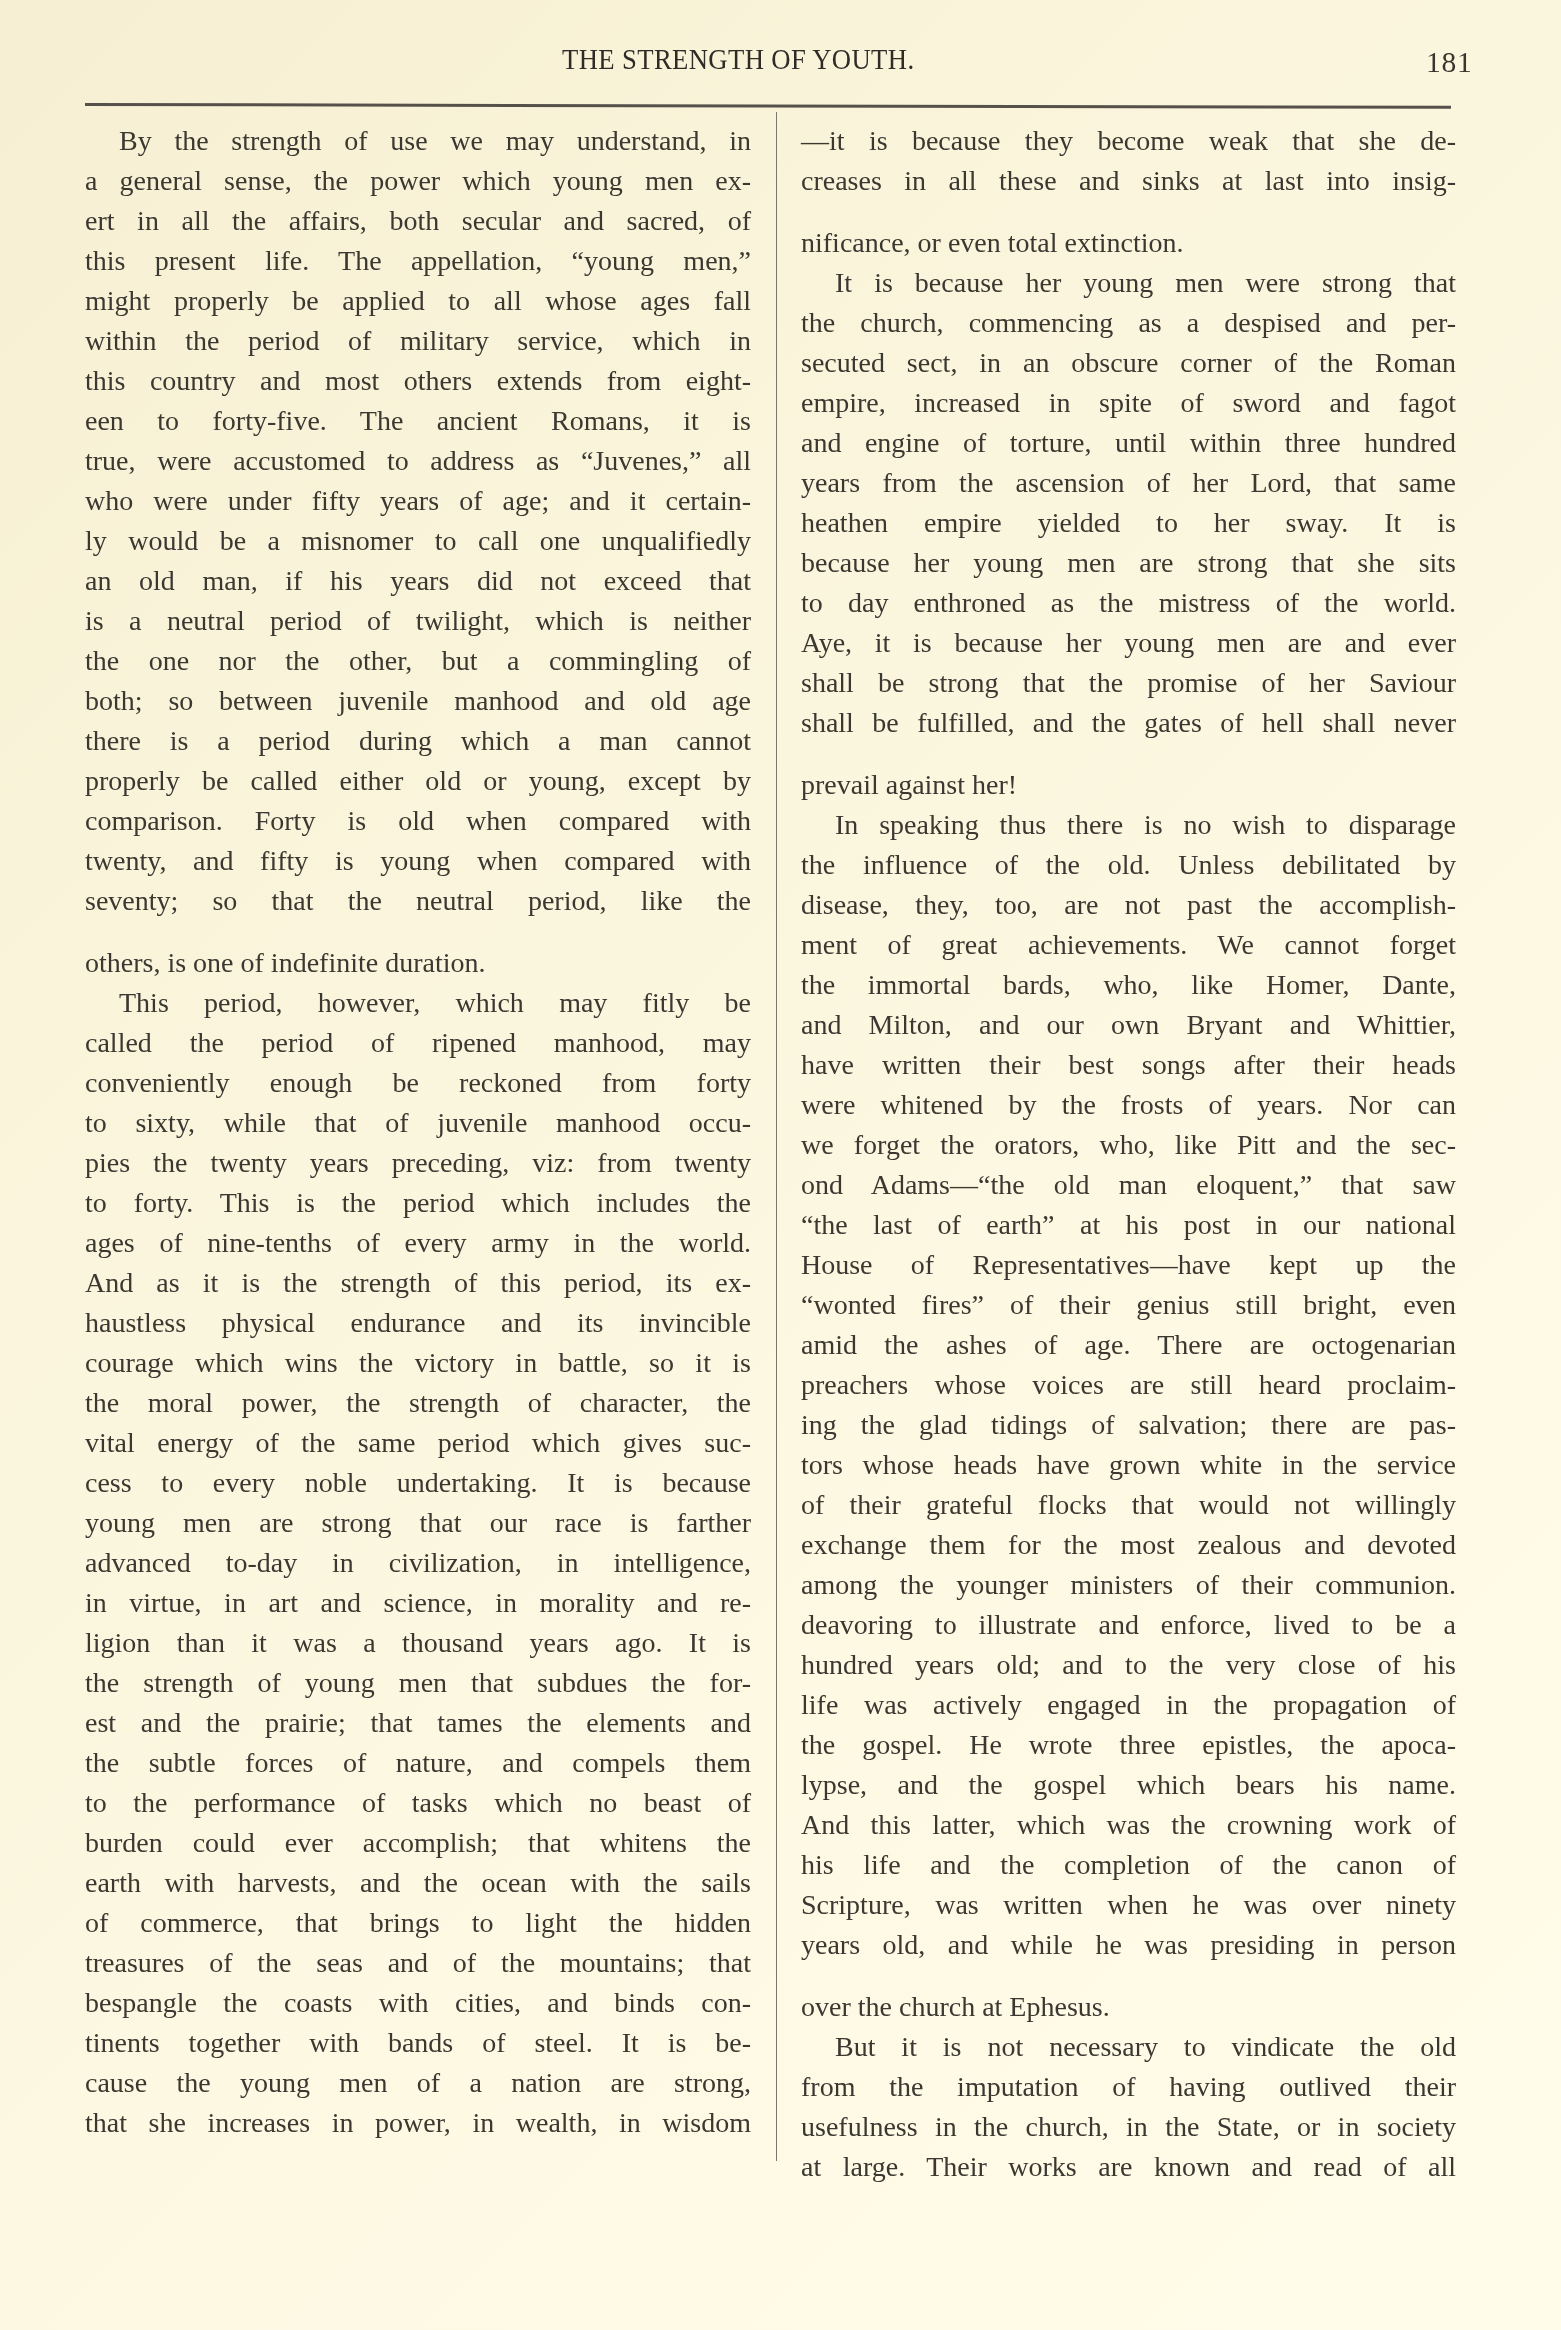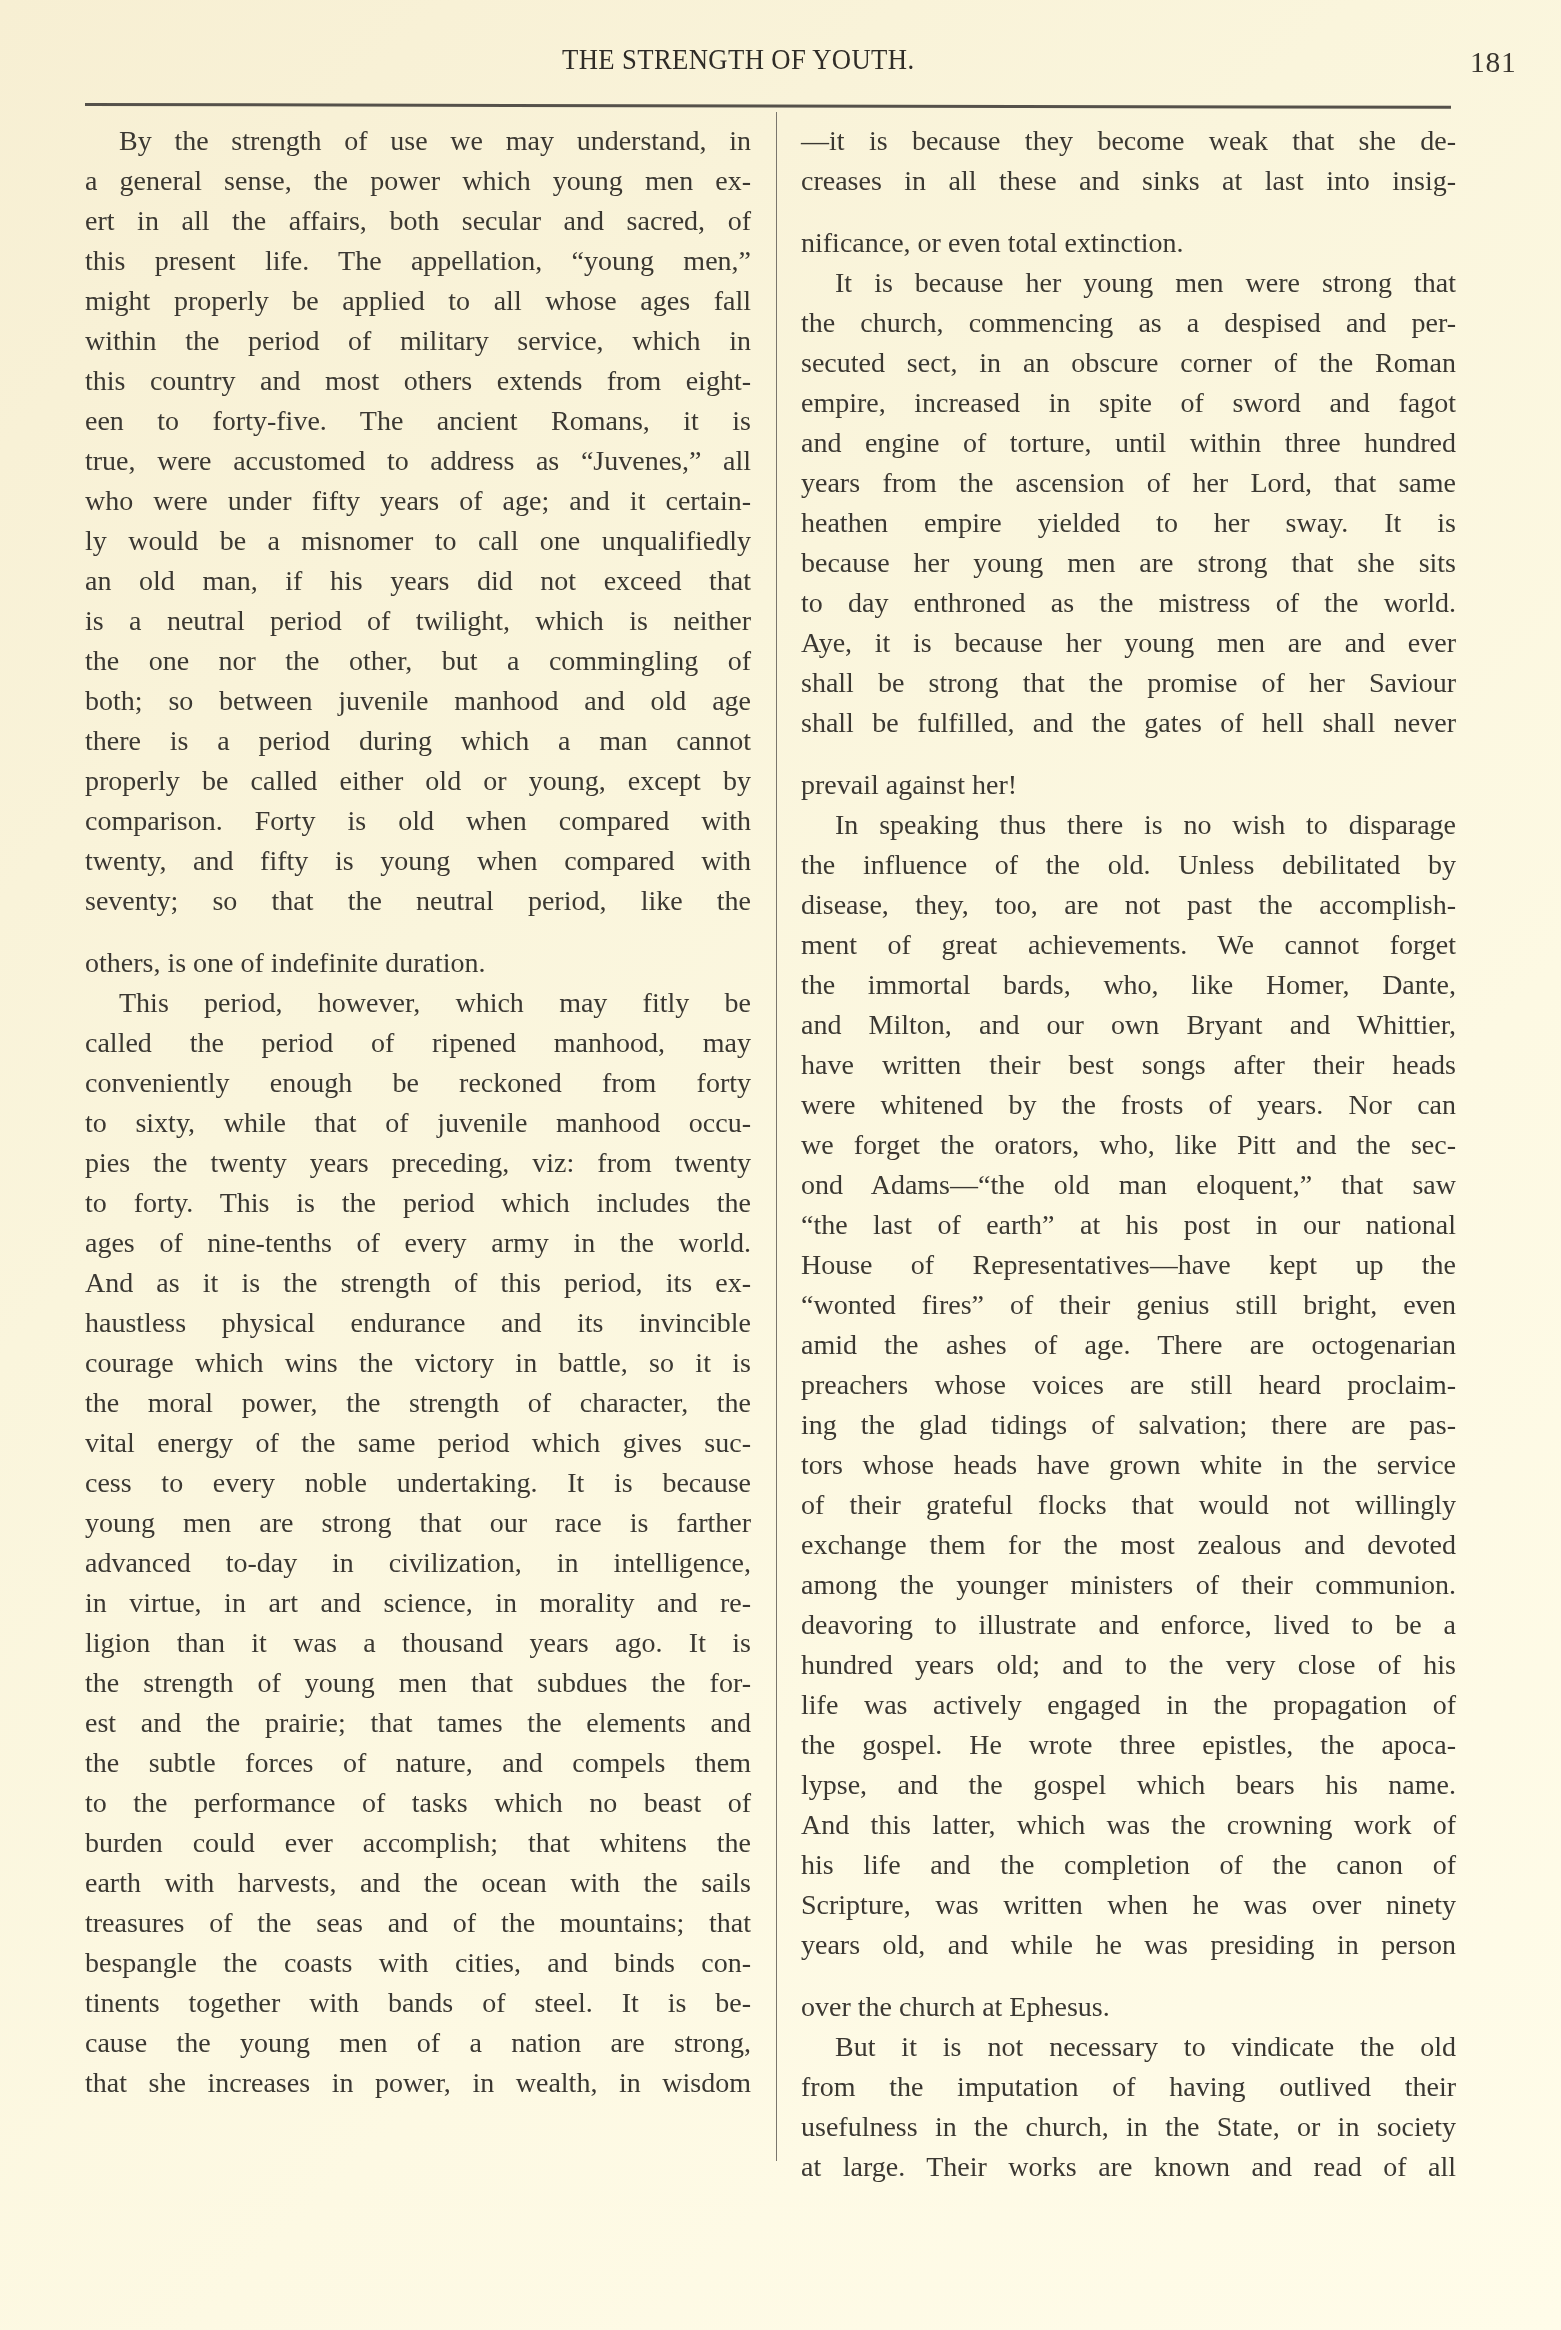"181" .page-number { margin-left: 44px -> none }
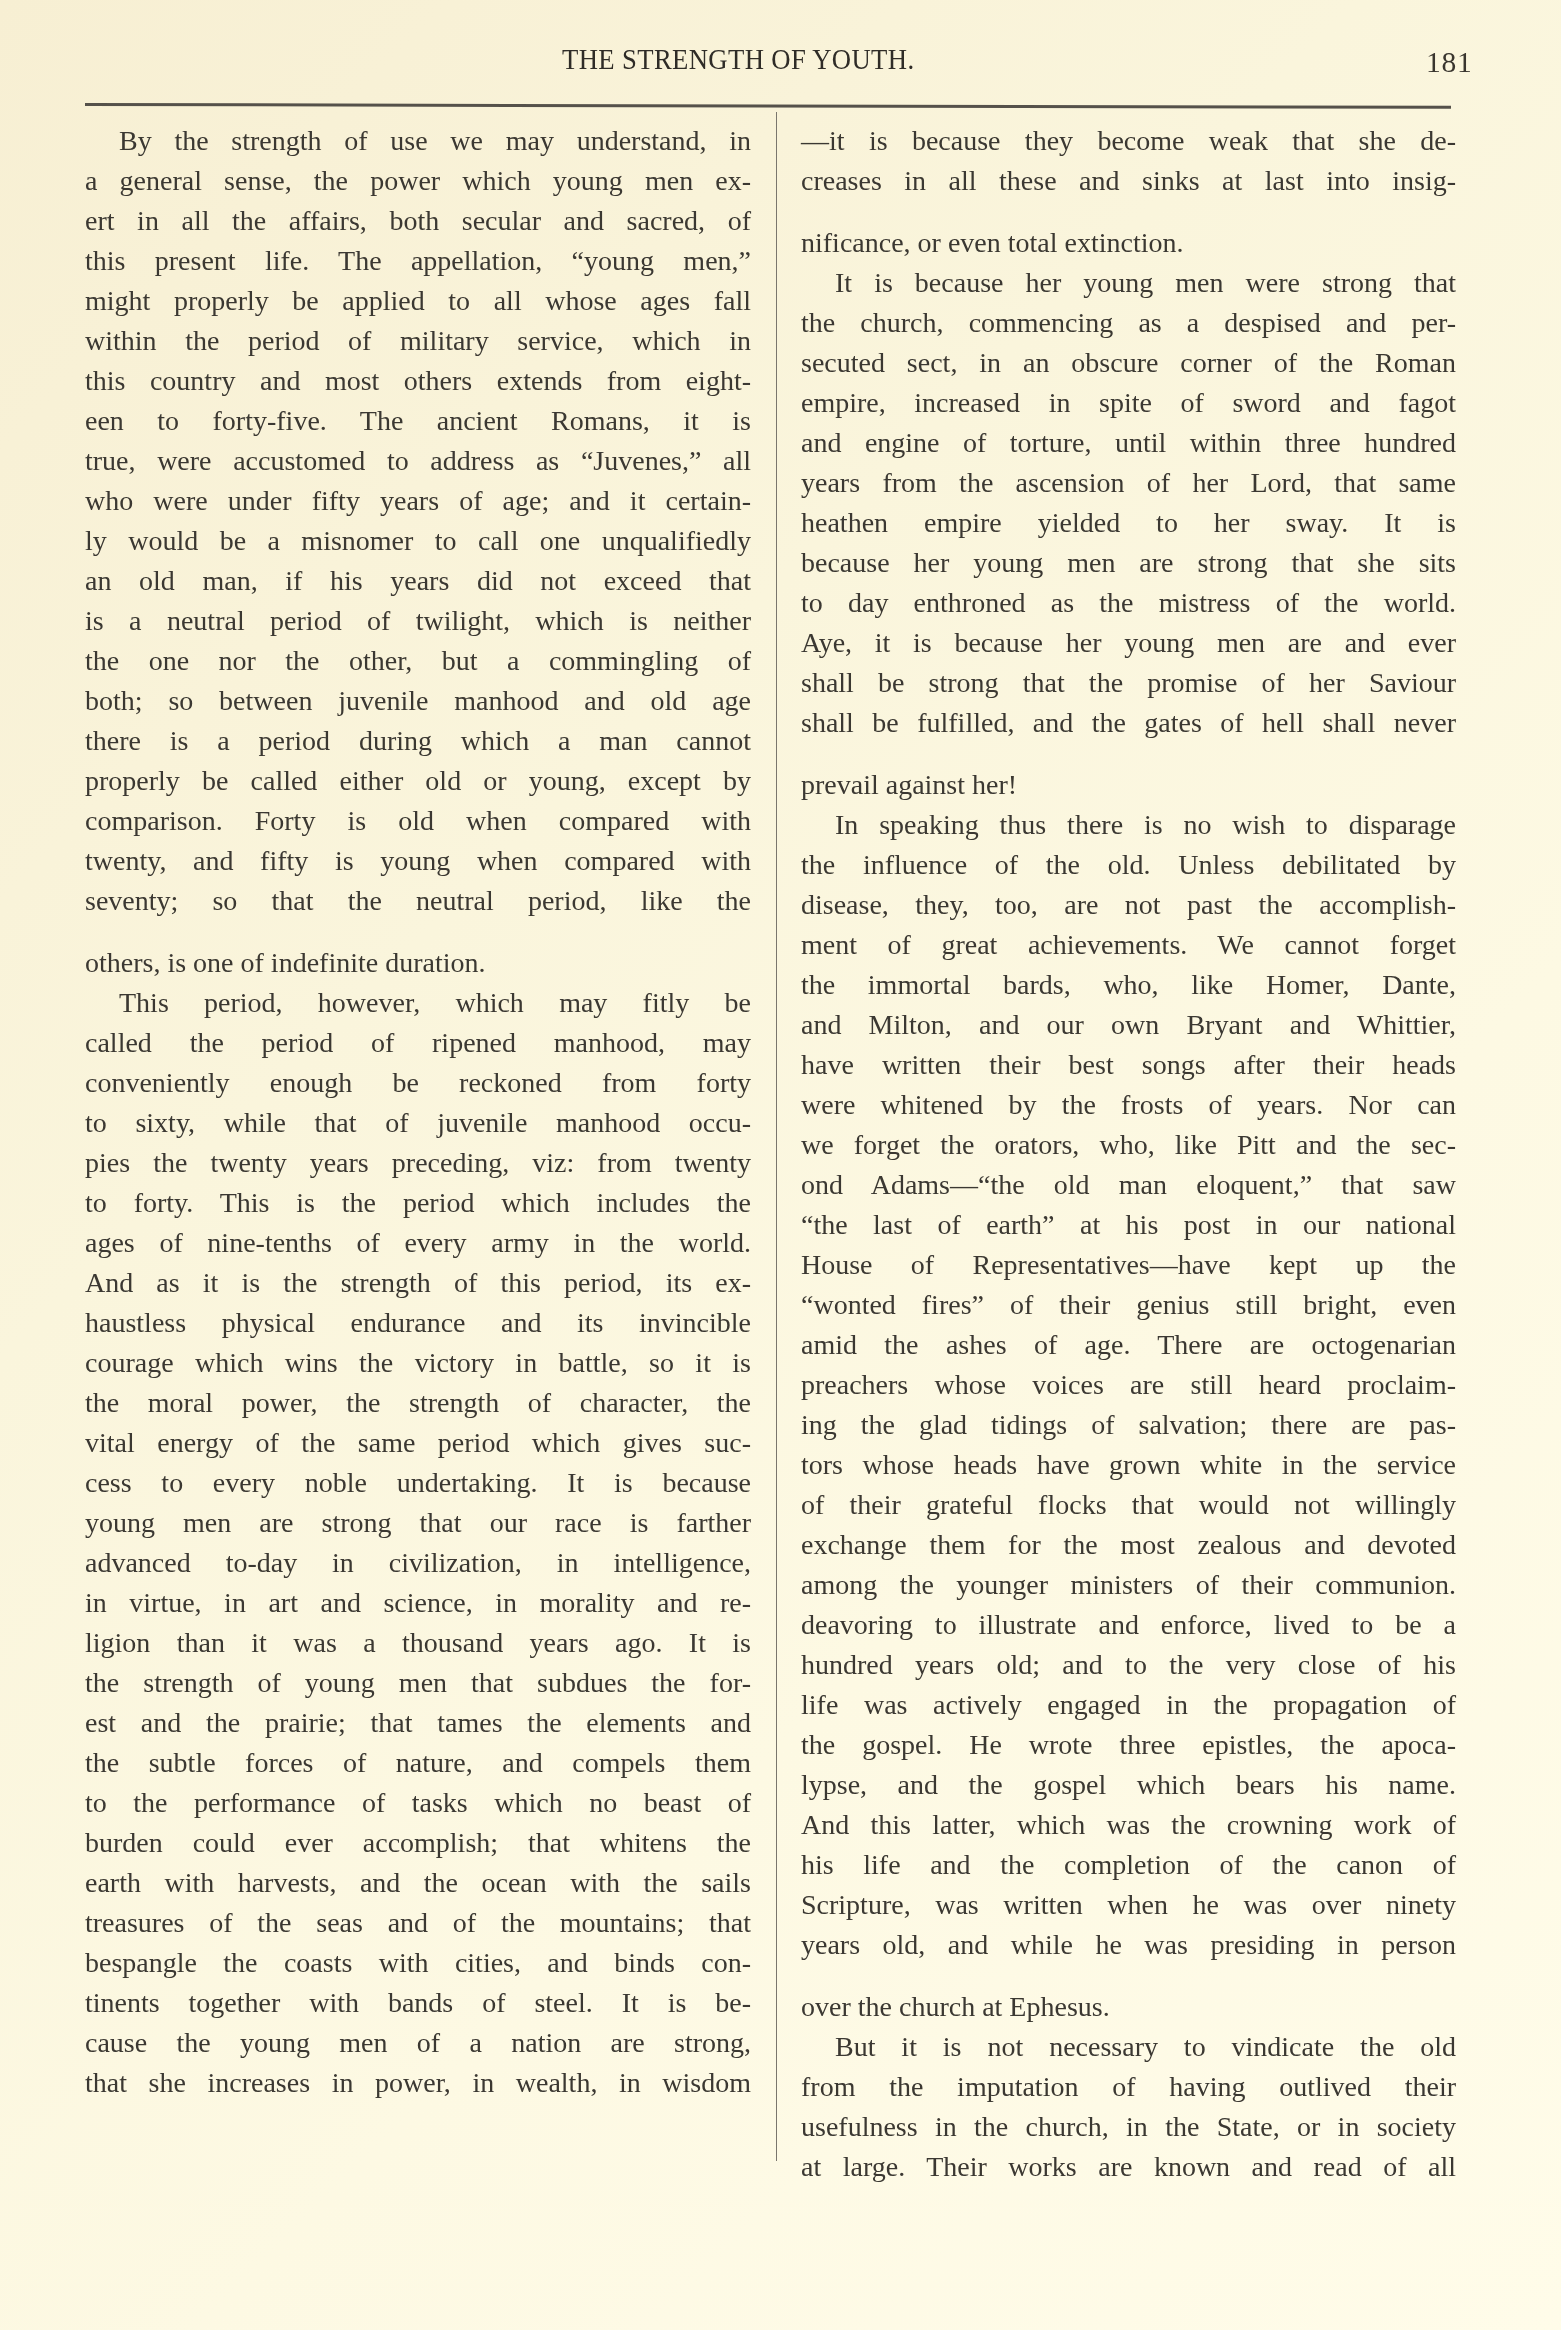"of commerce, that brings to" div.line { html: none -> <div>of commerce, that brings to light the hidden</div> }
